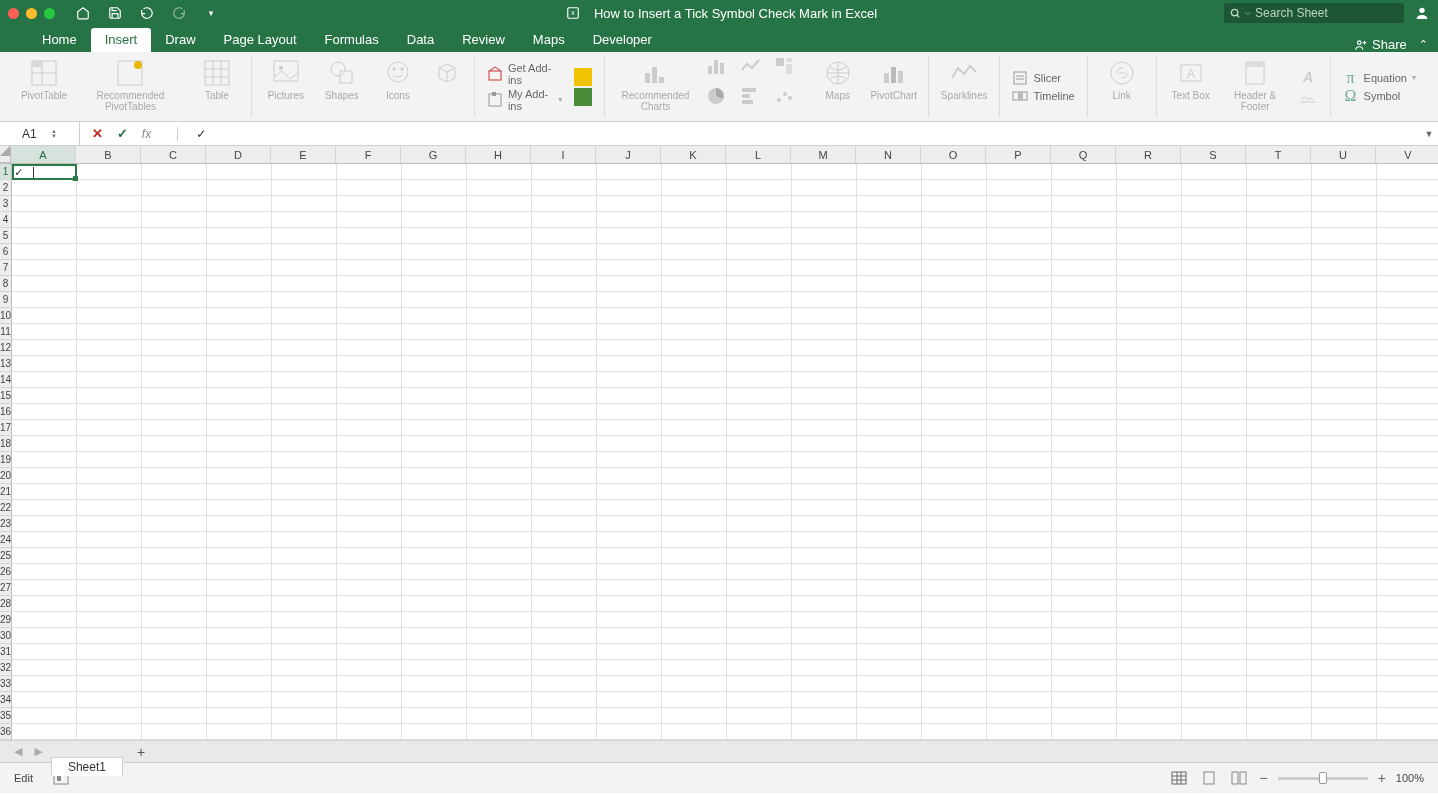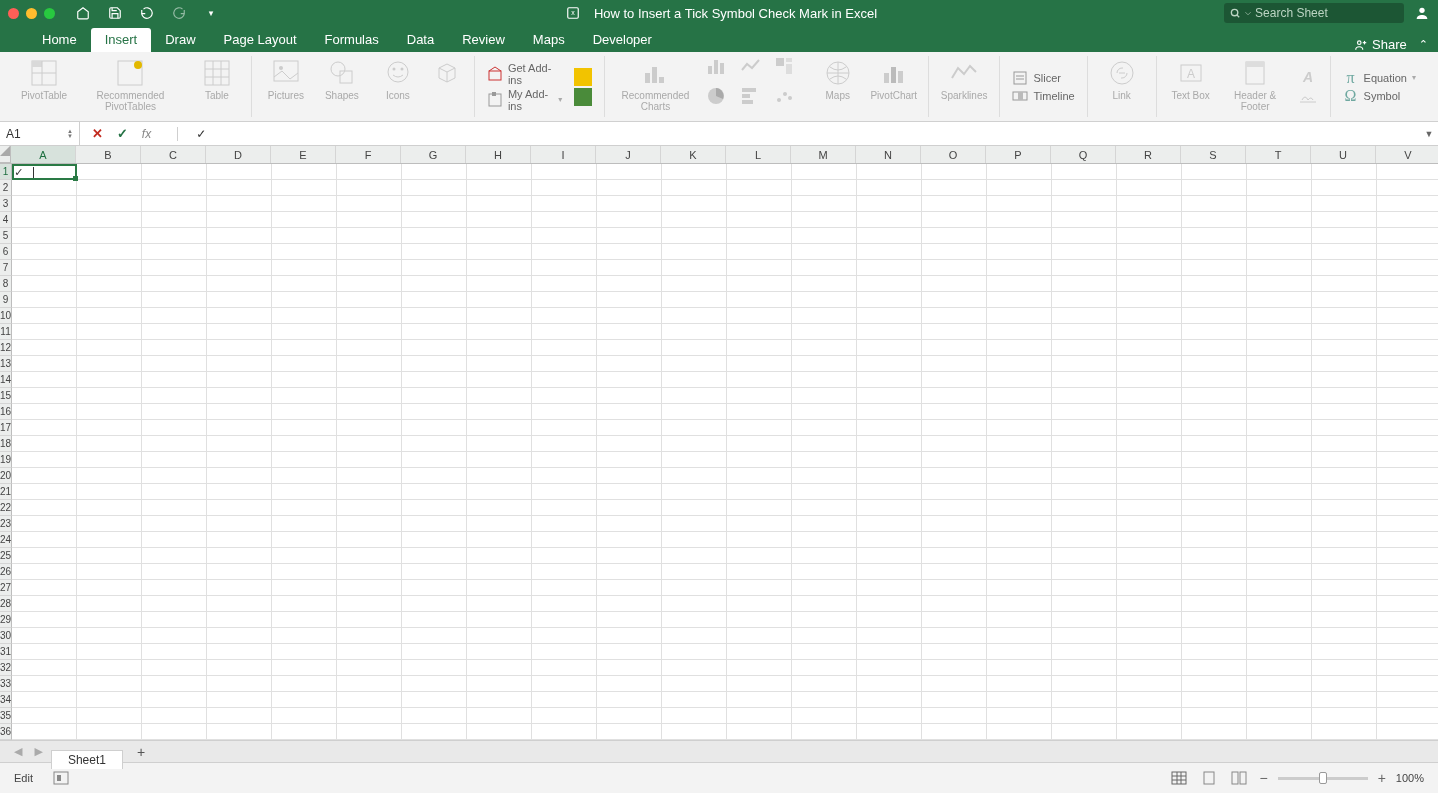"A1" .name-box { padding: 0 6px -> 0 22px }
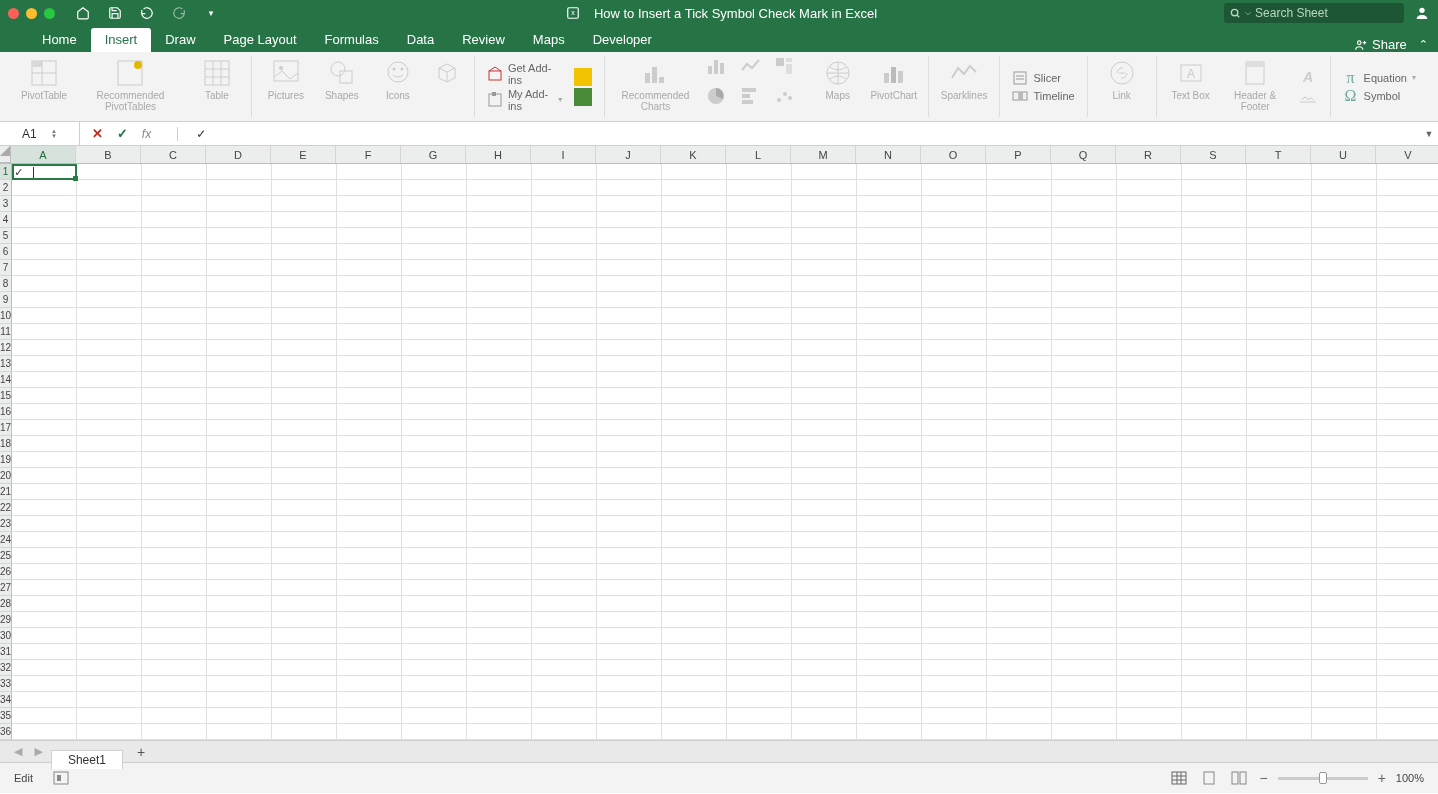"Sheet1" .sheet-tab { top: 8px -> 15px }
